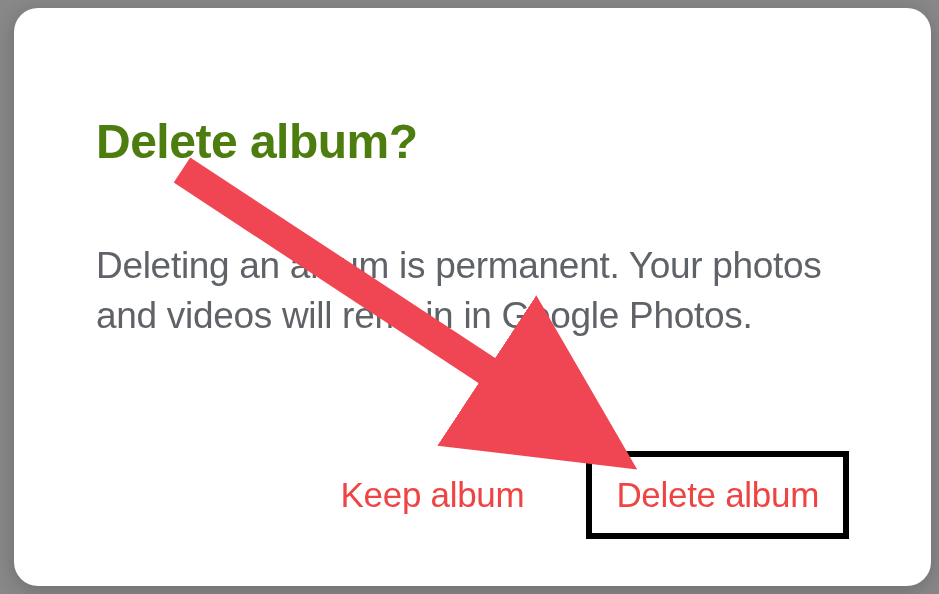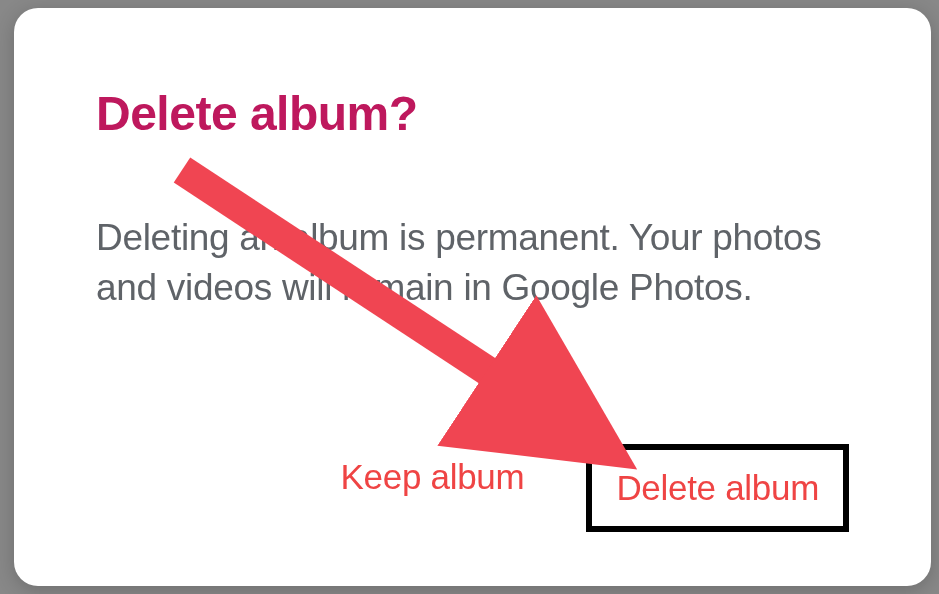"Delete album?" .dialog-title { color: #be185d -> #4d7c0f; margin-top: none -> 28px }
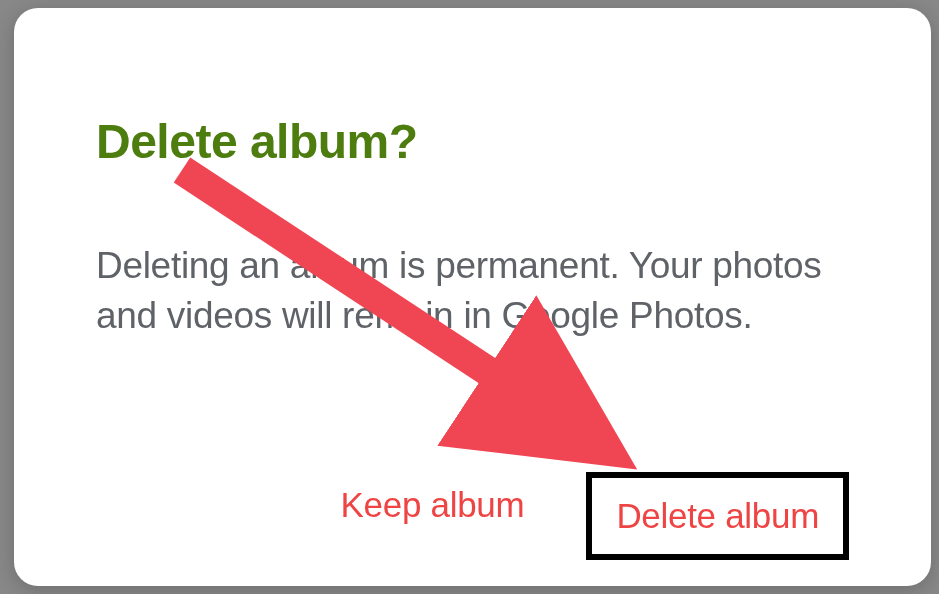"Delete album" .highlight-box { margin-top: 21px -> none }
